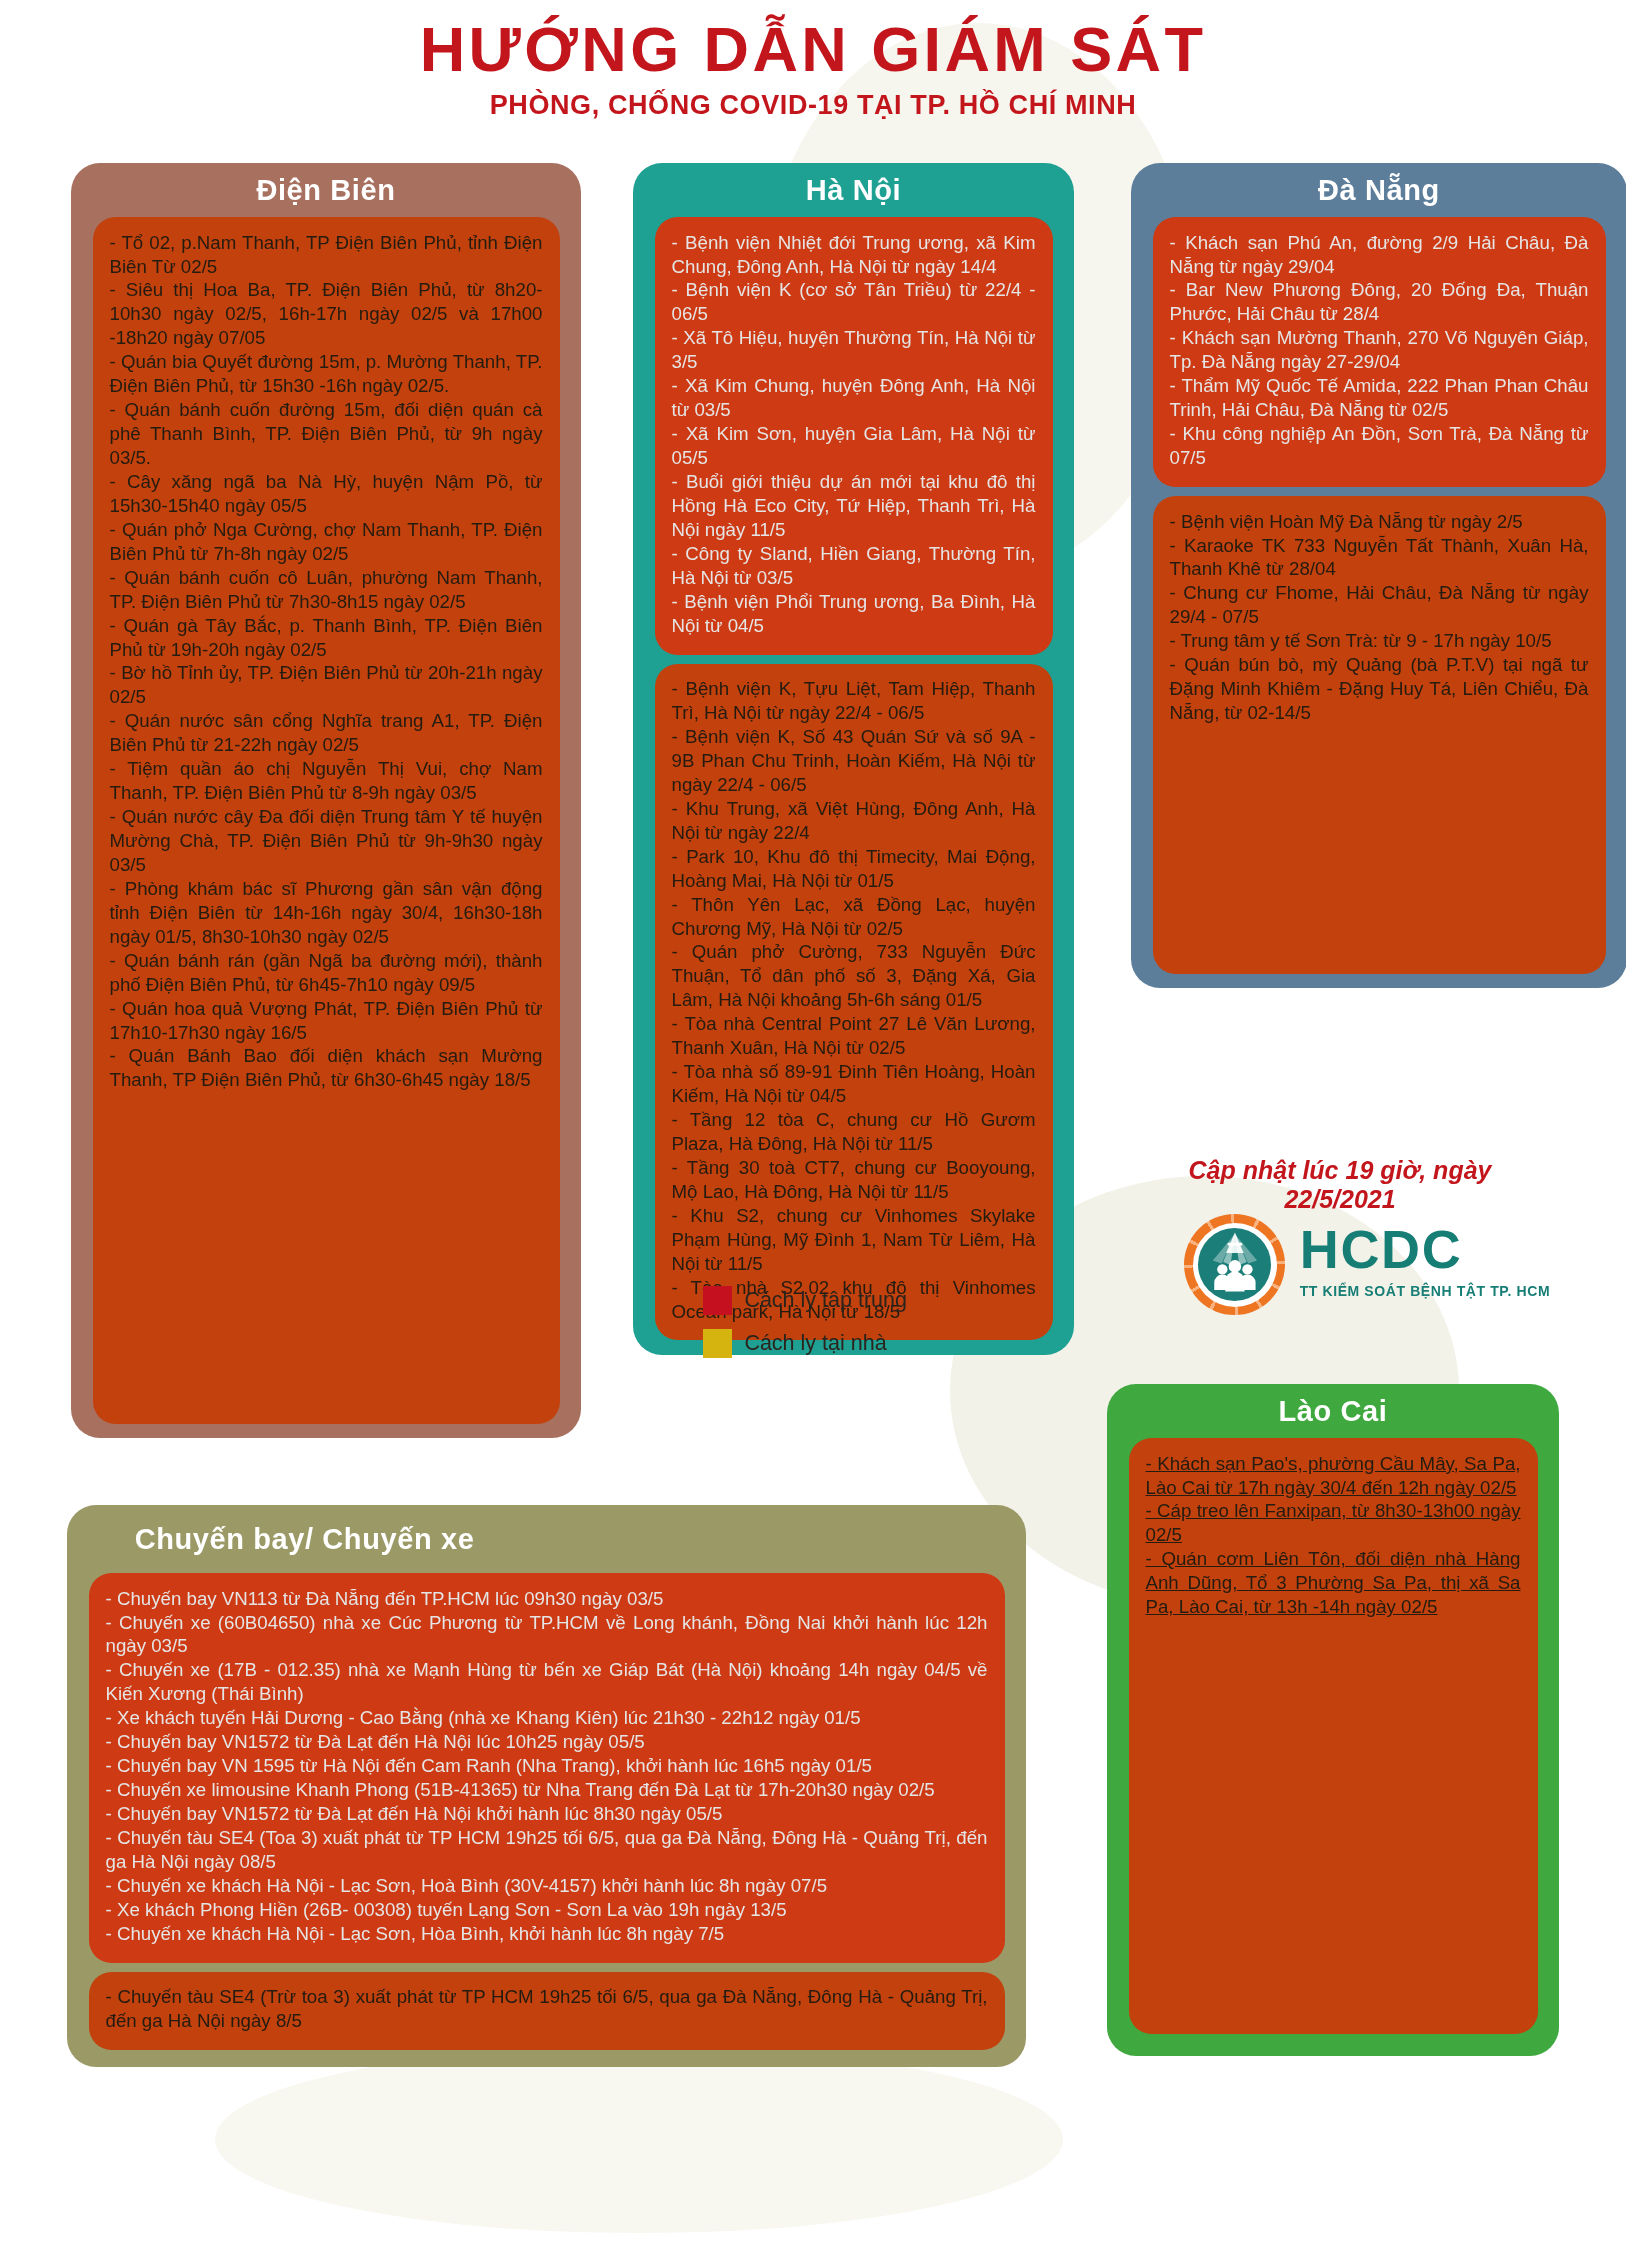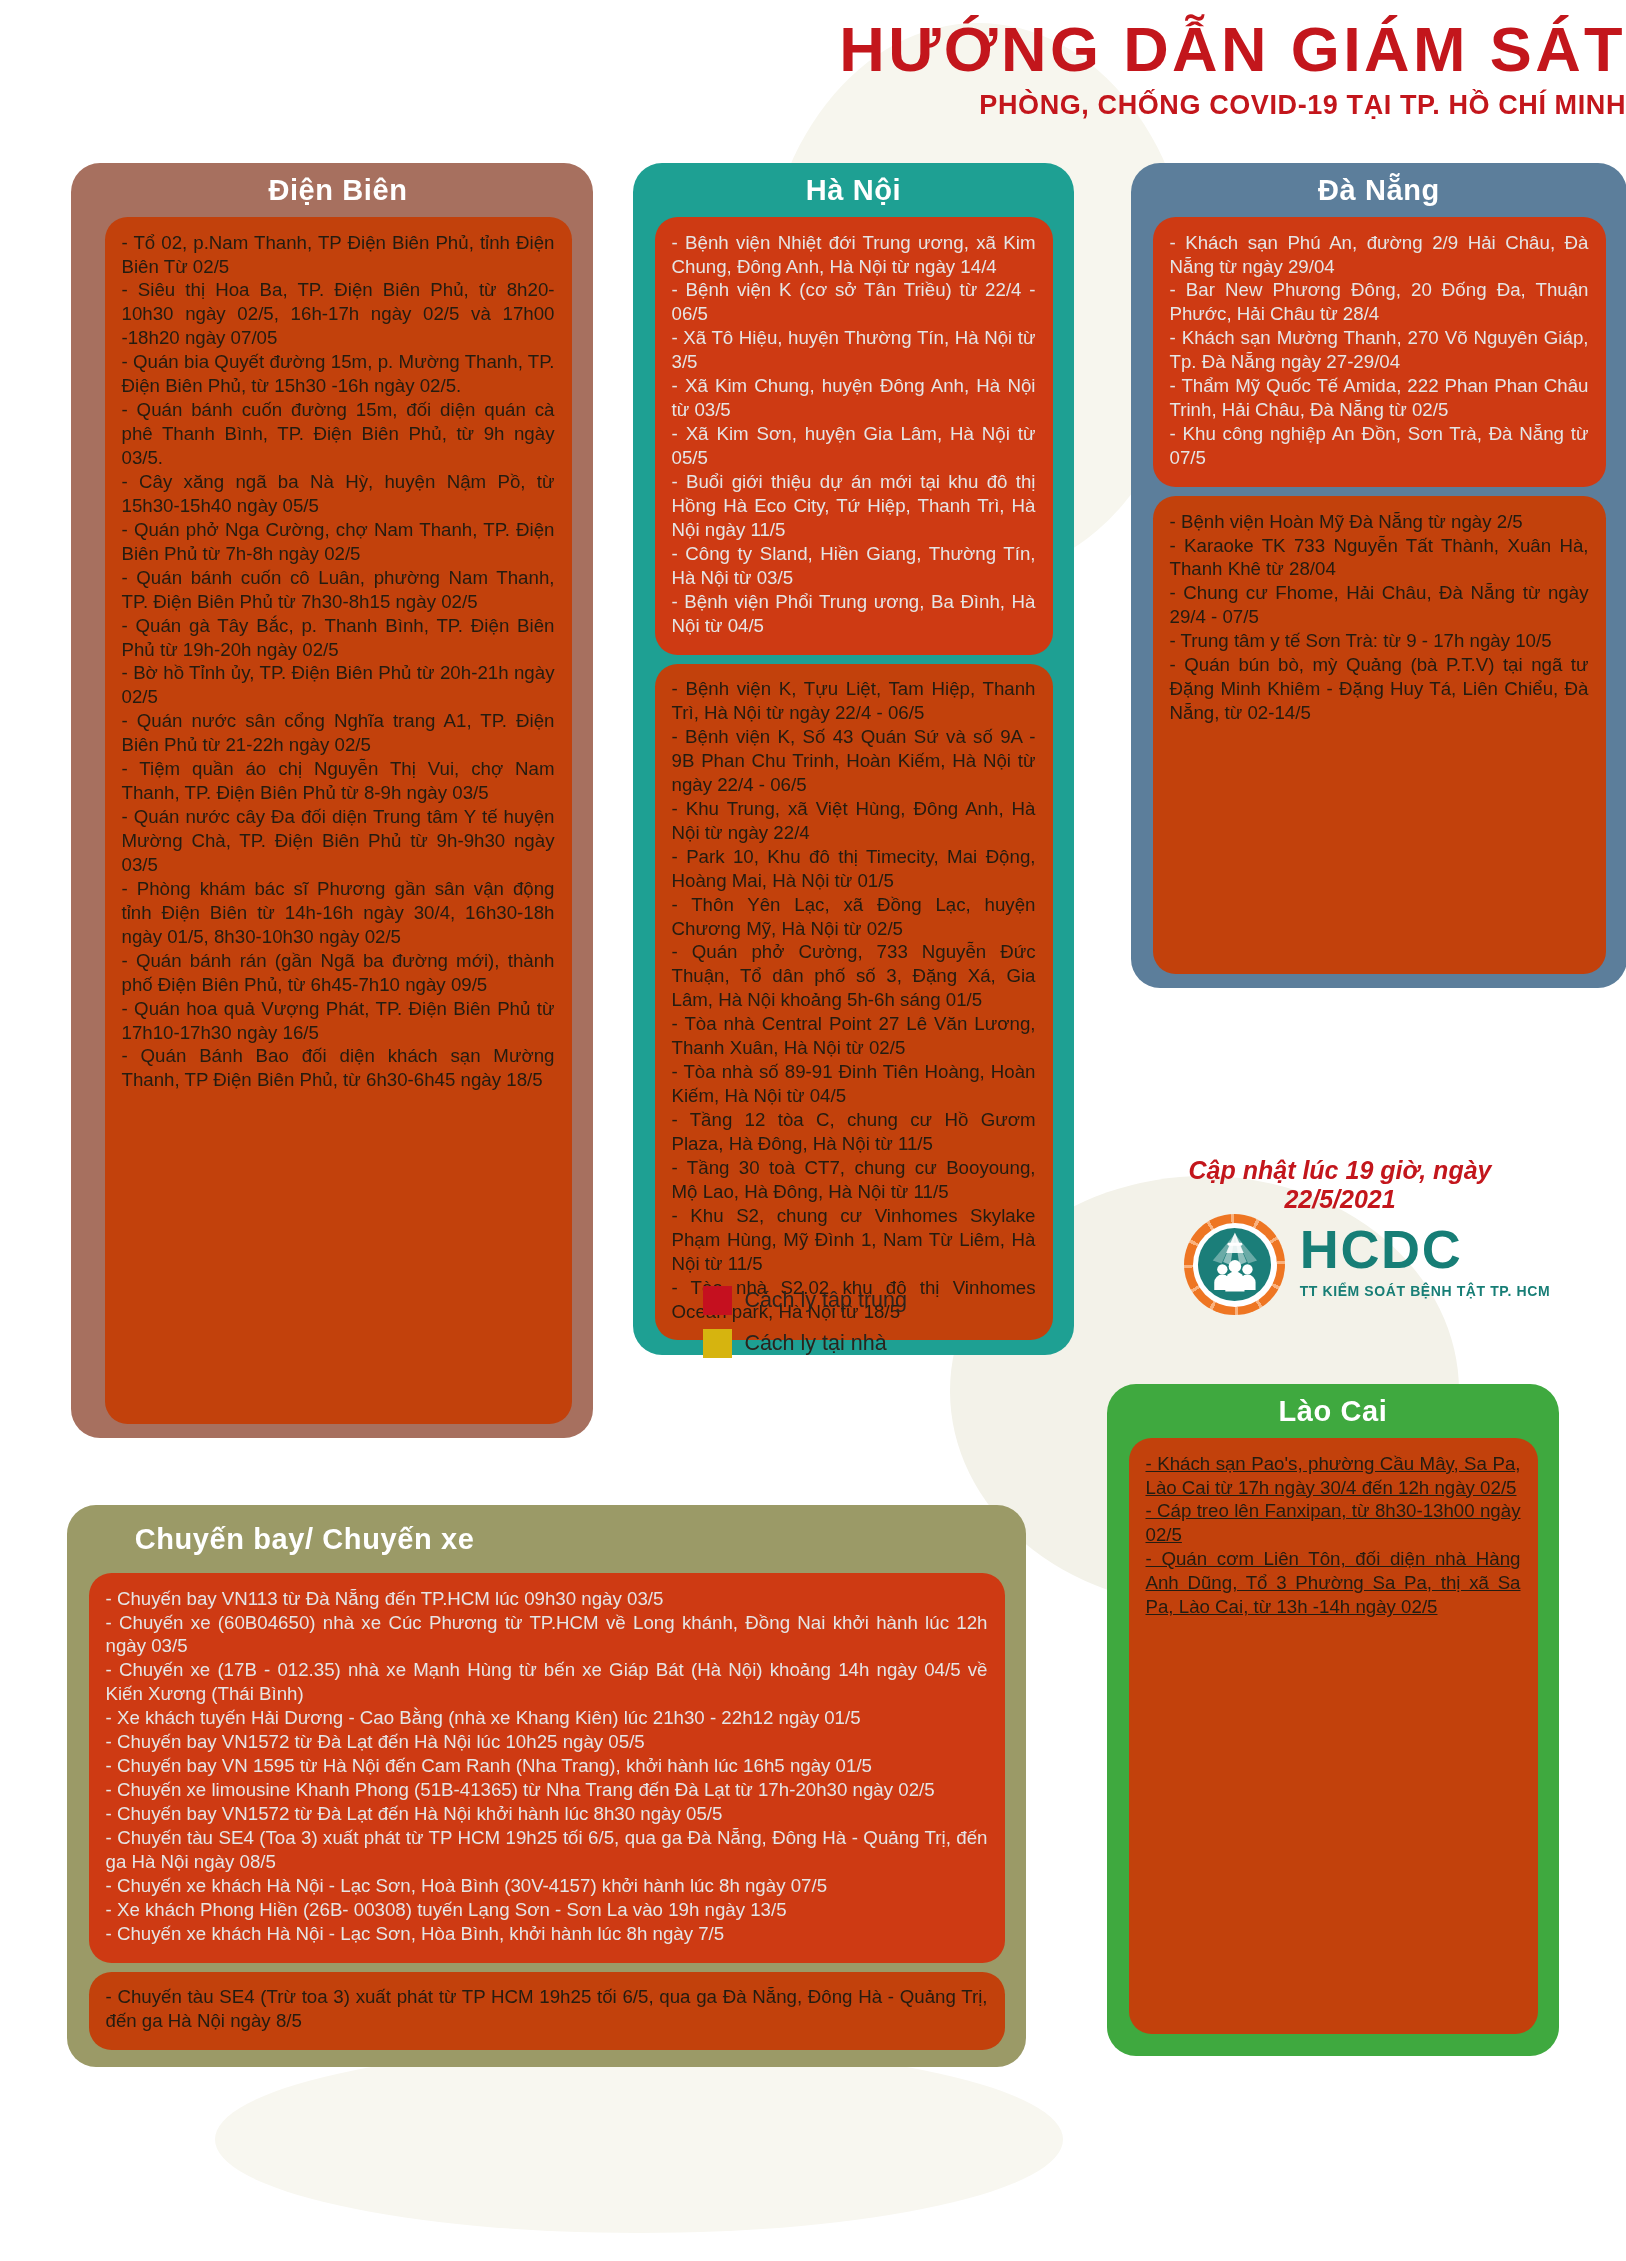"HƯỚNG DẪN GIÁM SÁT" header { text-align: right -> center }
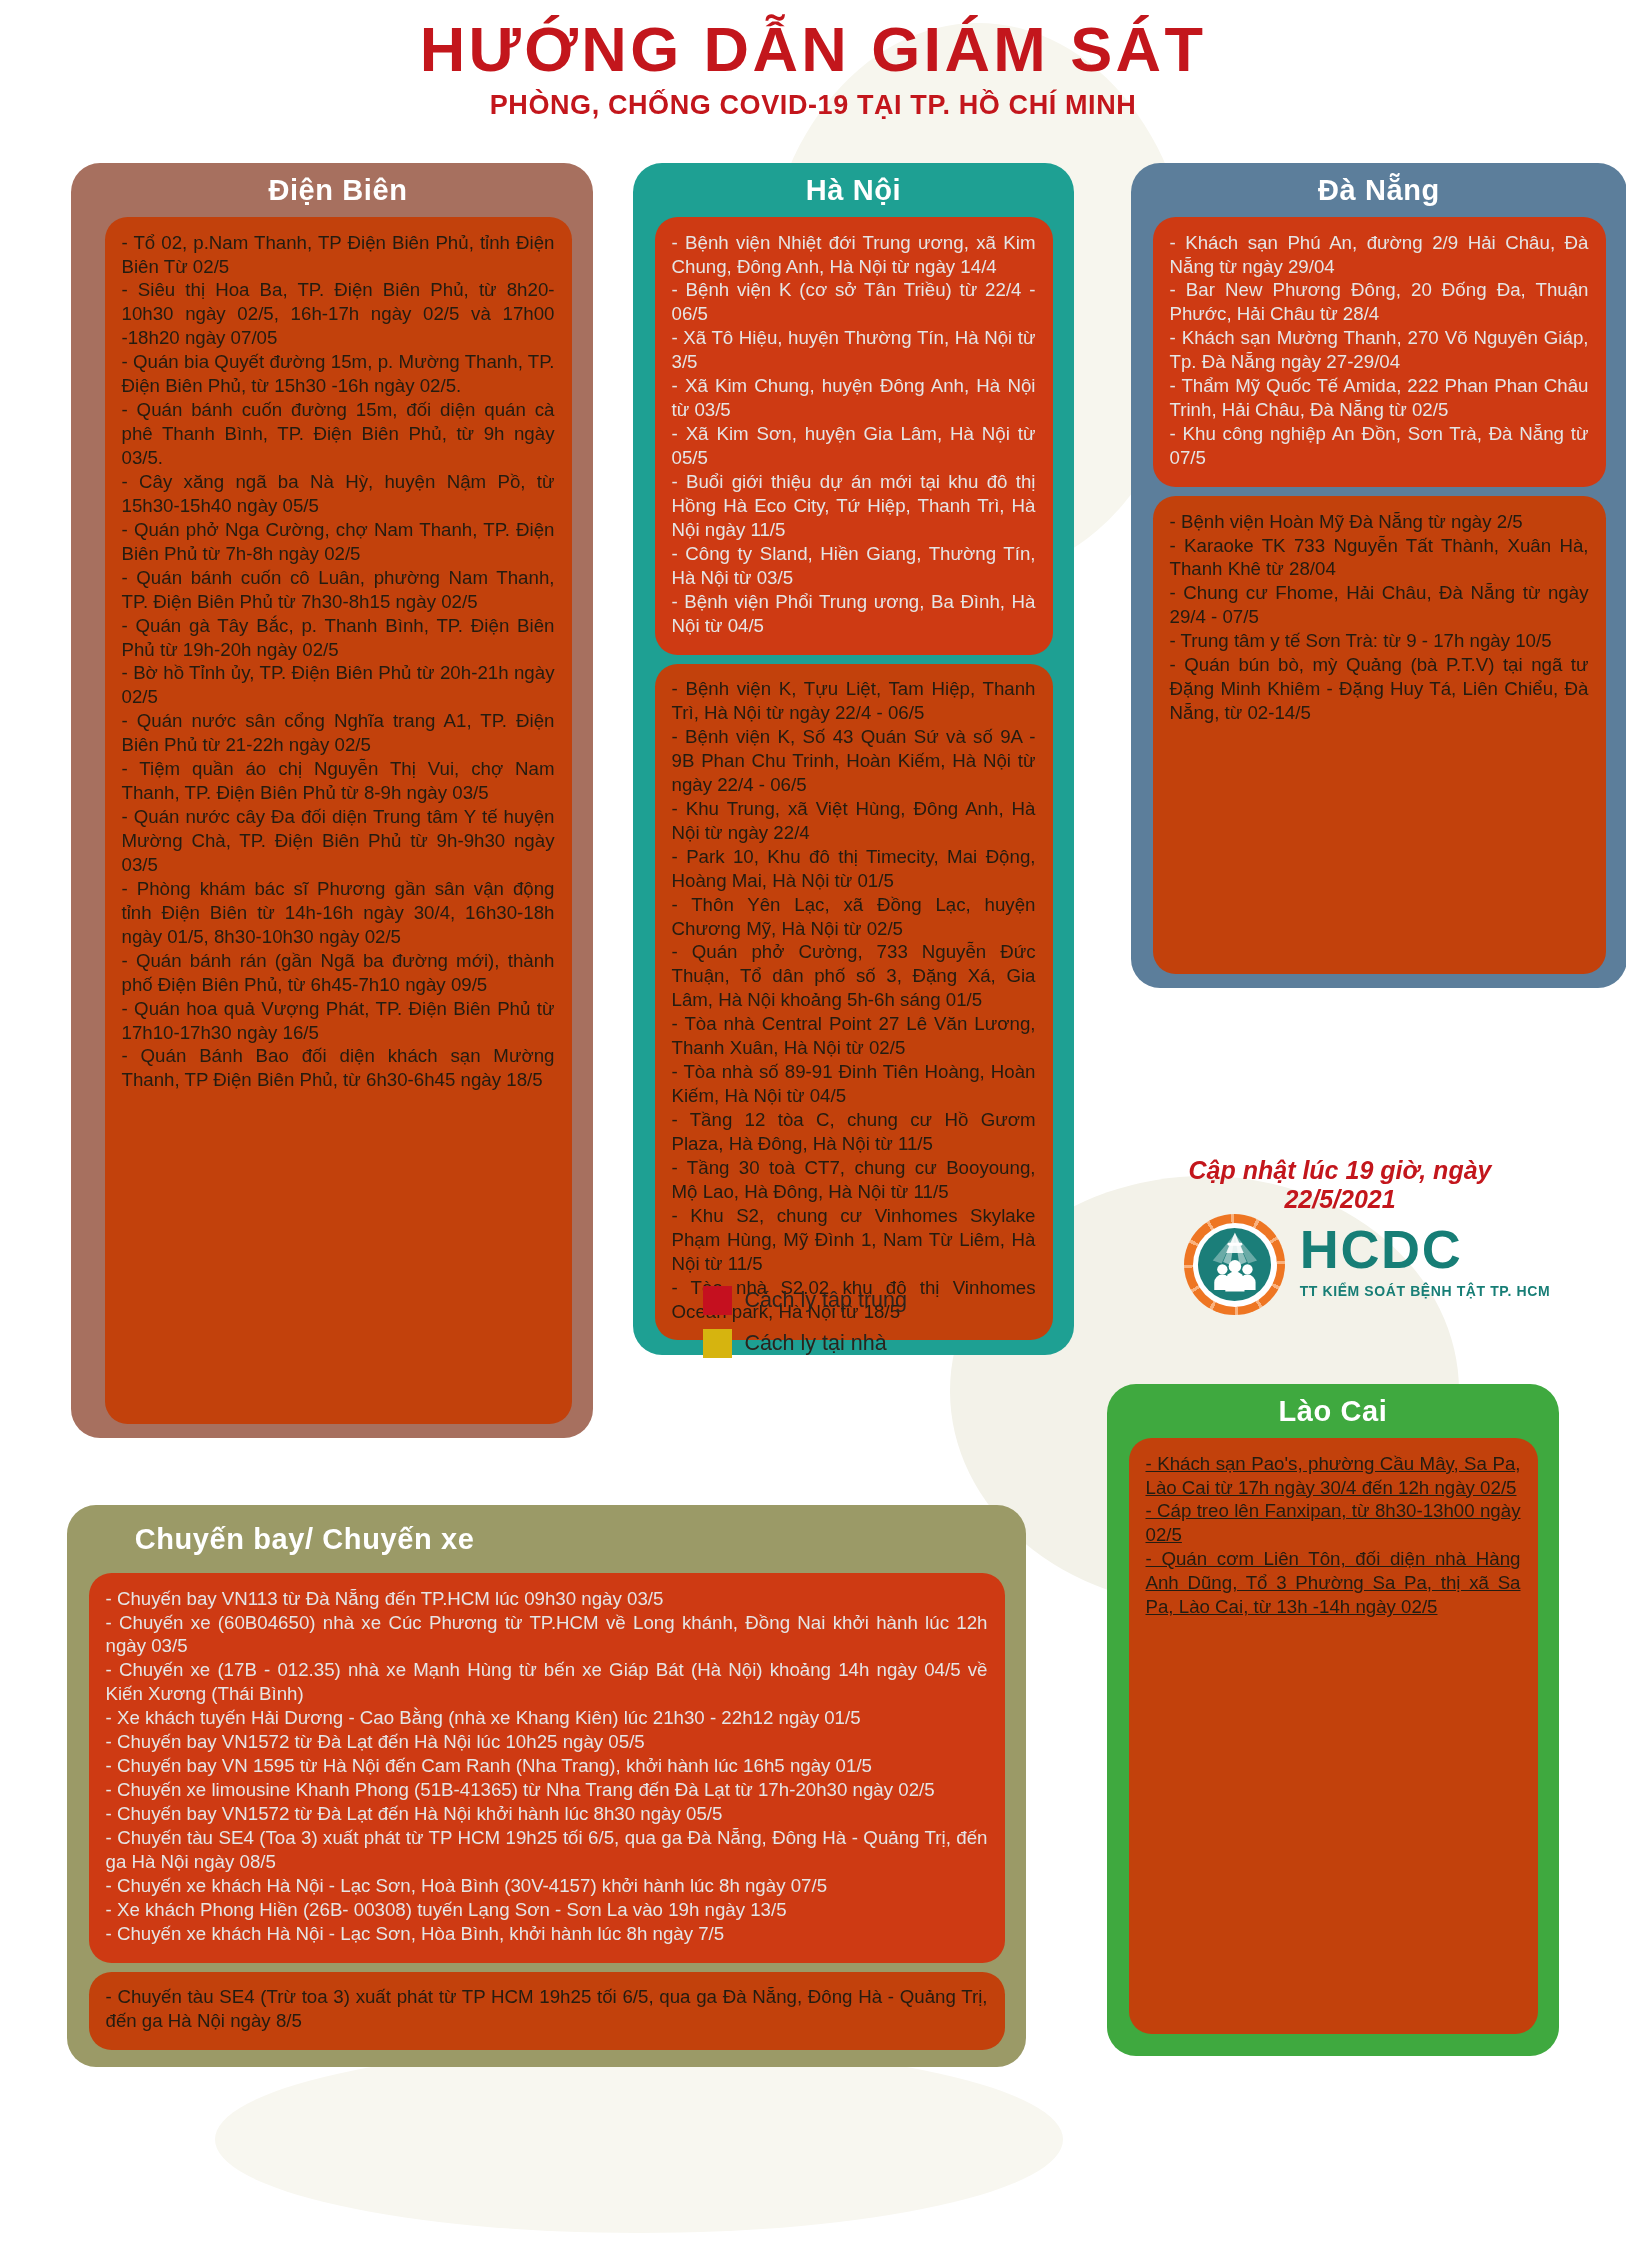"Điện Biên" #p-dienbien { padding-left: 12px -> none }
